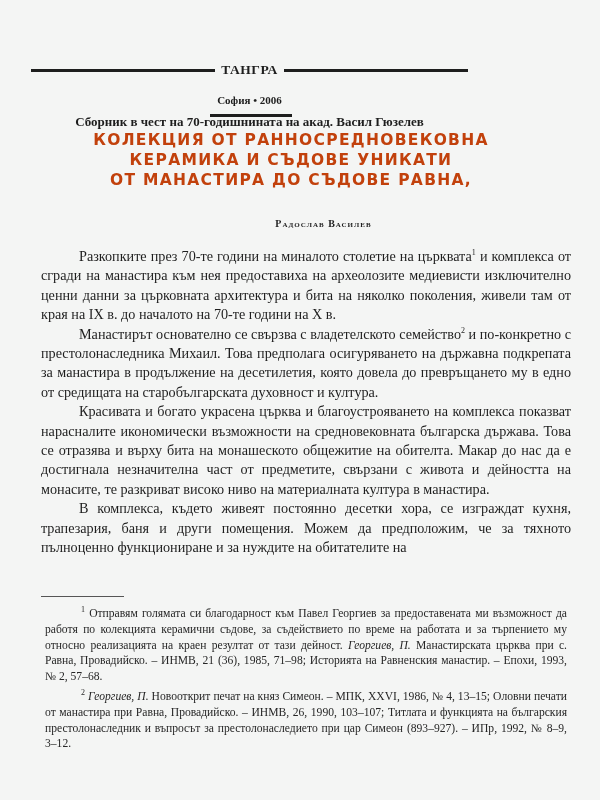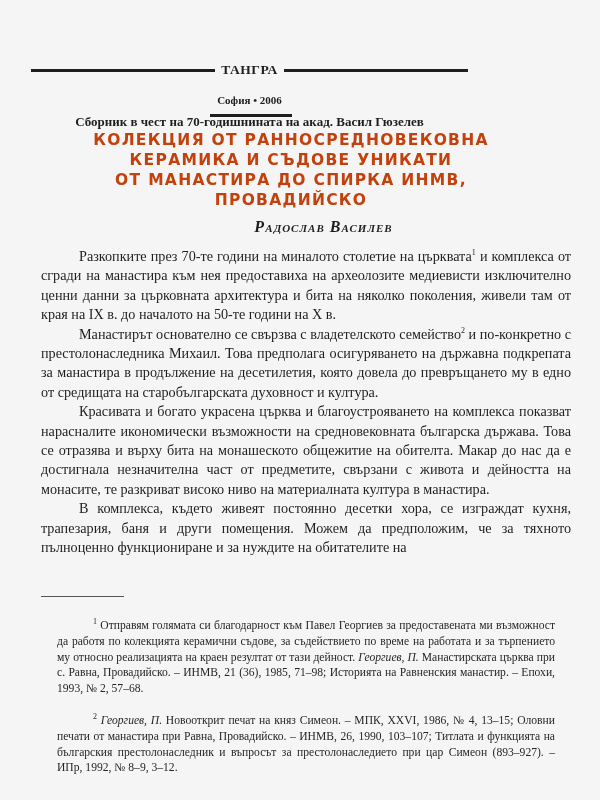"ОТ МАНАСТИРА ДО СПИРКА ИНМВ," span.title-line { text: СПИРКА ИНМВ -> СЪДОВЕ РАВНА }
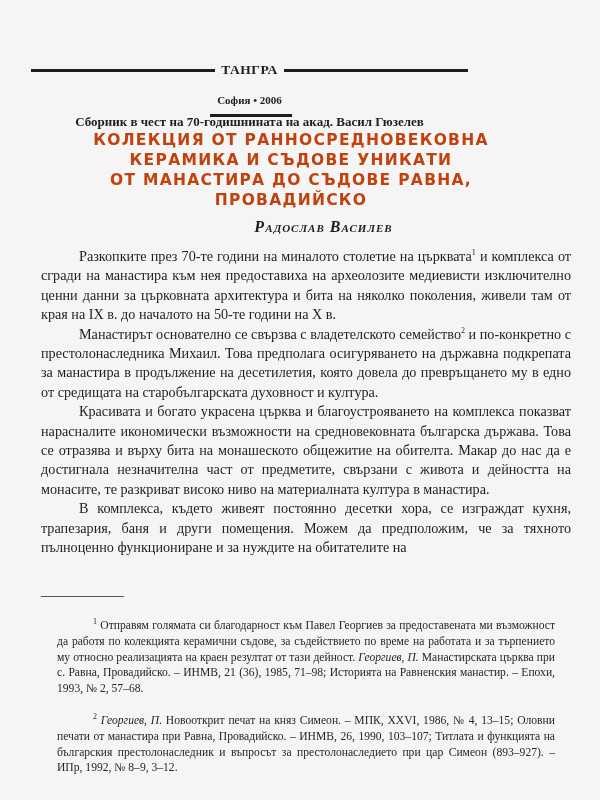"ПРОВАДИЙСКО" span.title-line { html: <span>ПРОВАДИЙСКО</span> -> none }
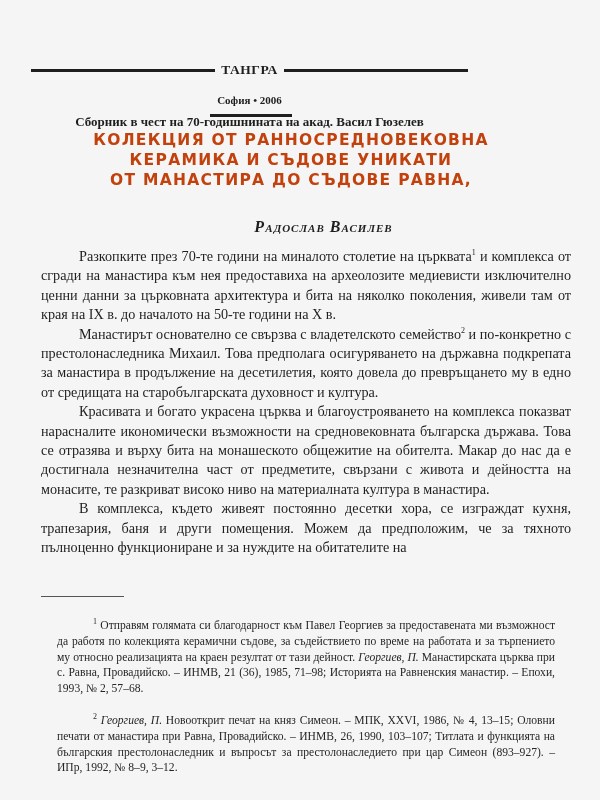"Радослав Василев" .author { font-size: 16px -> 10px; font-style: italic -> none }
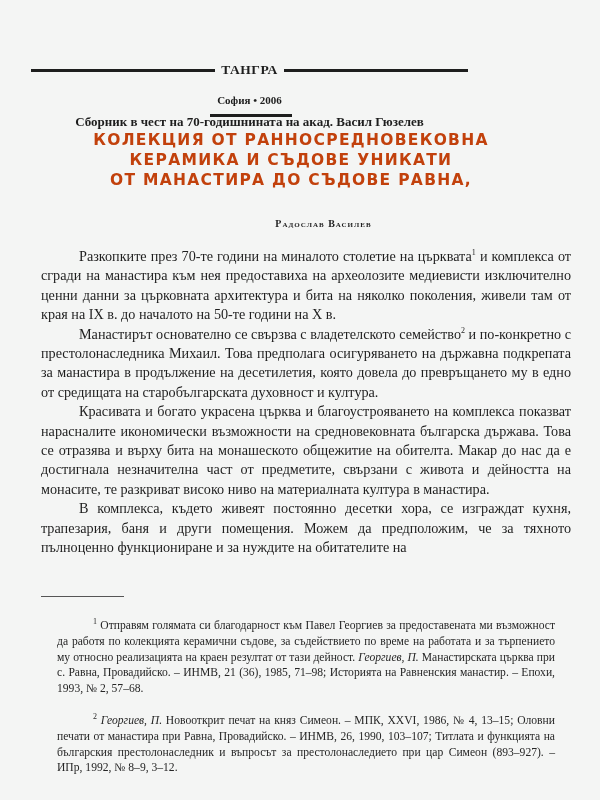"и комплекса от сгради на" span { text: 50-те -> 70-те }
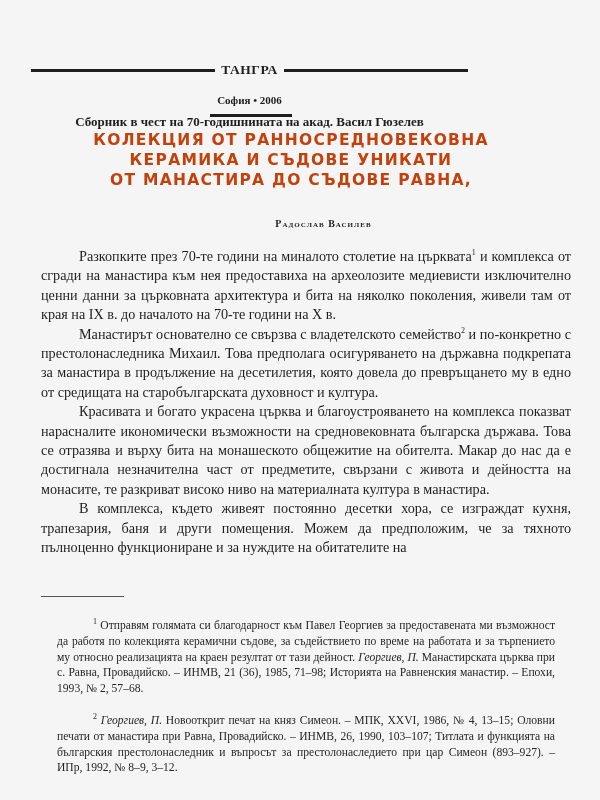"1 Отправям голямата си благодарност" .footnotes p { margin: 16px -> 4px }
